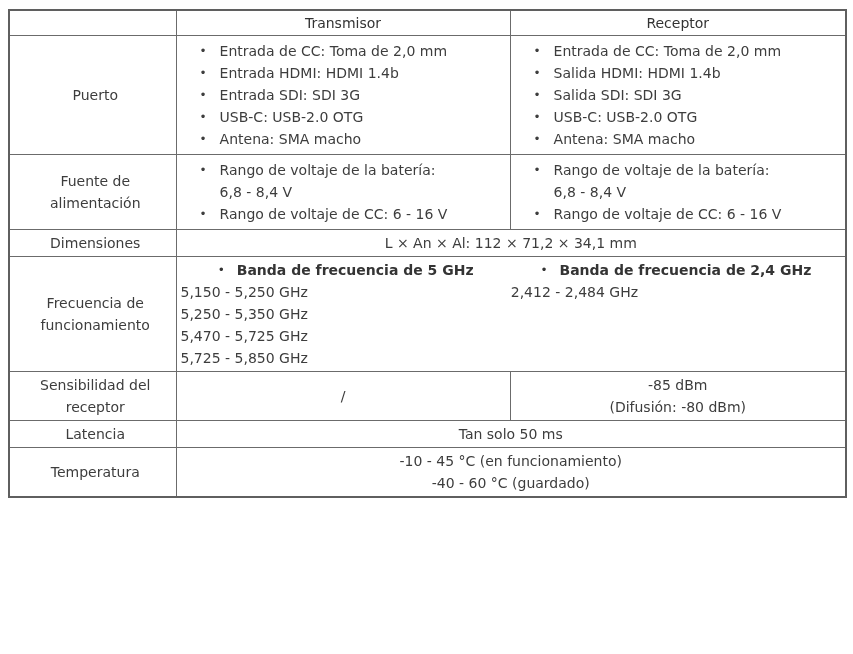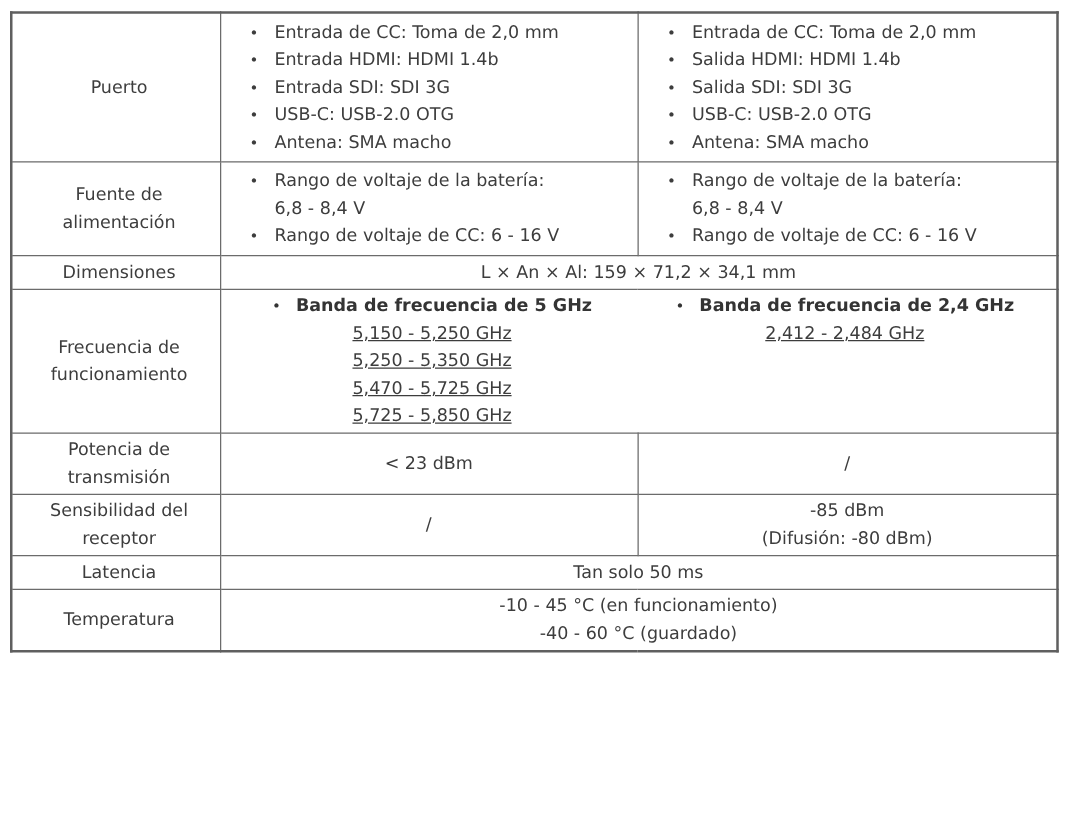"Transmisor" tr { html: none -> <tr> <th></th> <th>Transmisor</th> <th>Receptor</th> </tr> }
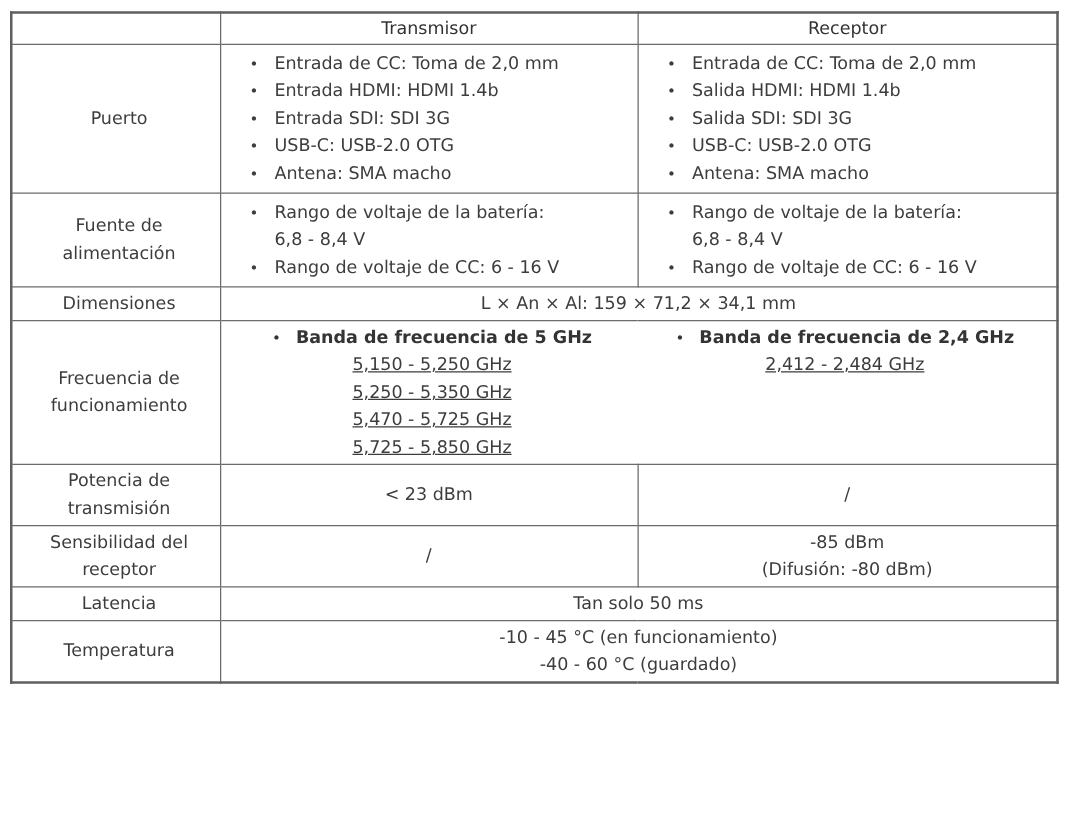"L × An × Al:" td.val { text: 159 -> 112 }
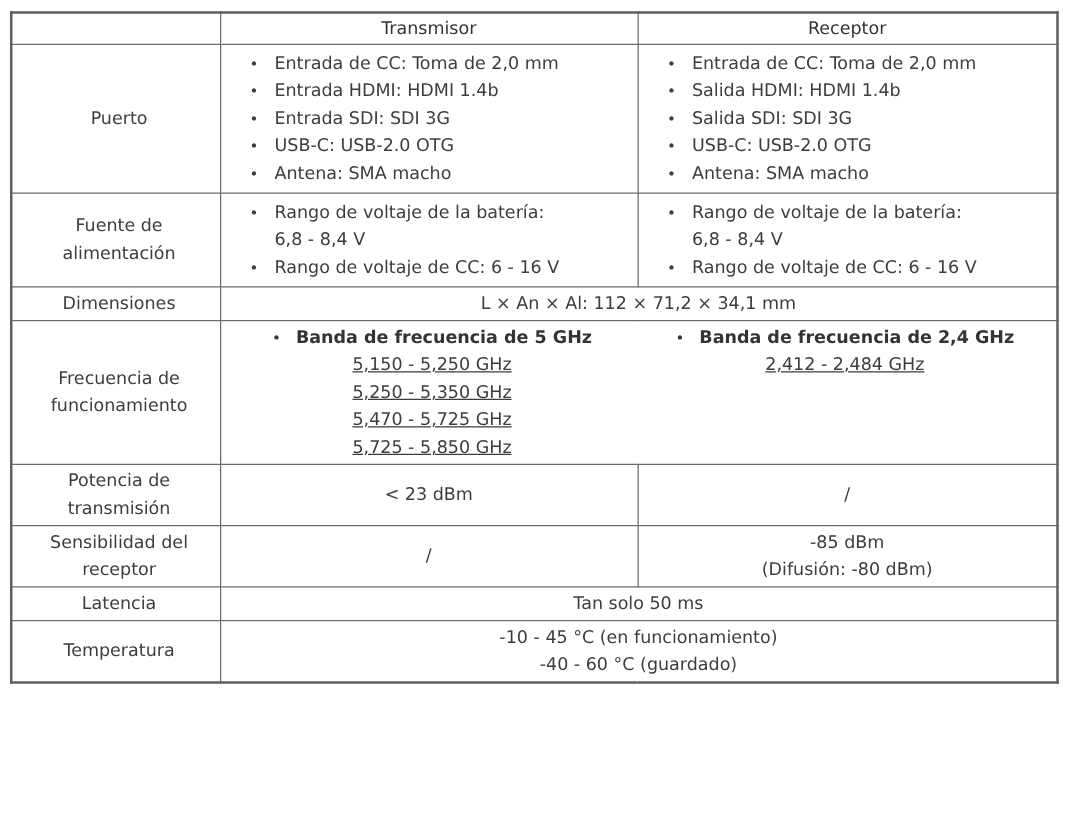"5,150 - 5,250 GHz" .ranges { text-align: center -> left; text-decoration: underline -> none }
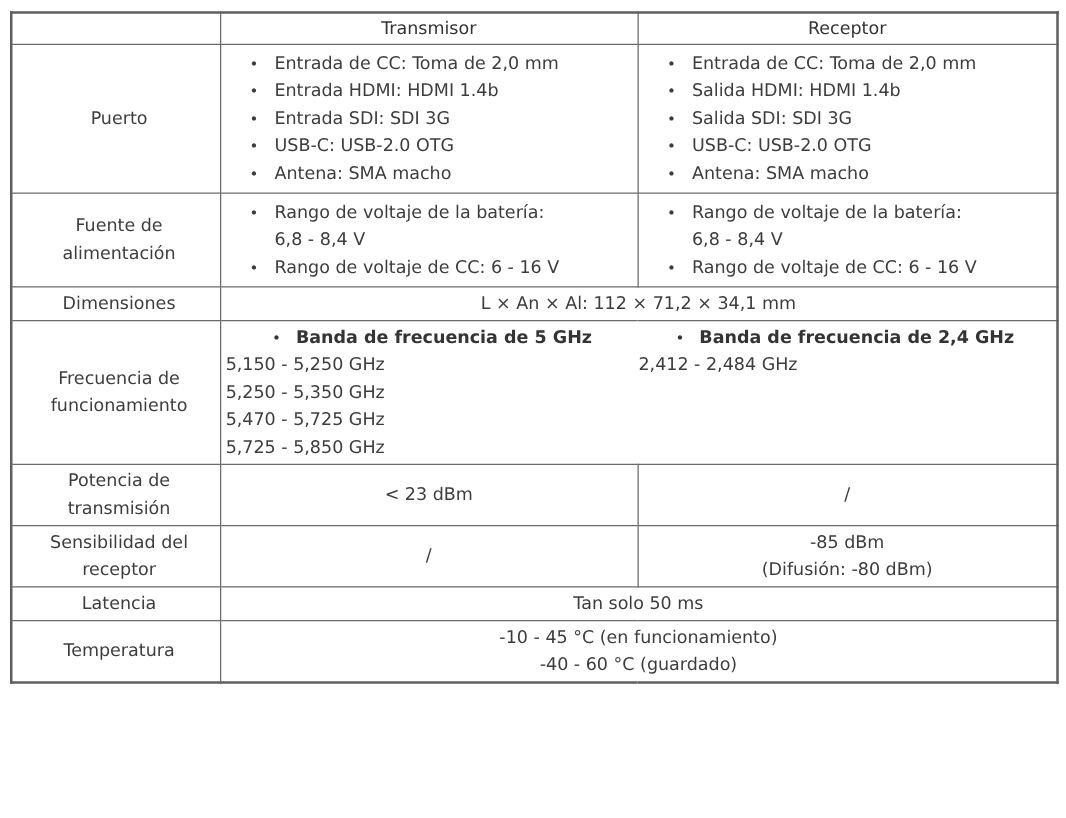"Potencia de transmisión" tr { html: <tr> <td>Potencia de transmisión</td> <td>&lt; 23 dBm</td> <td>/</td> </tr> -> none }
